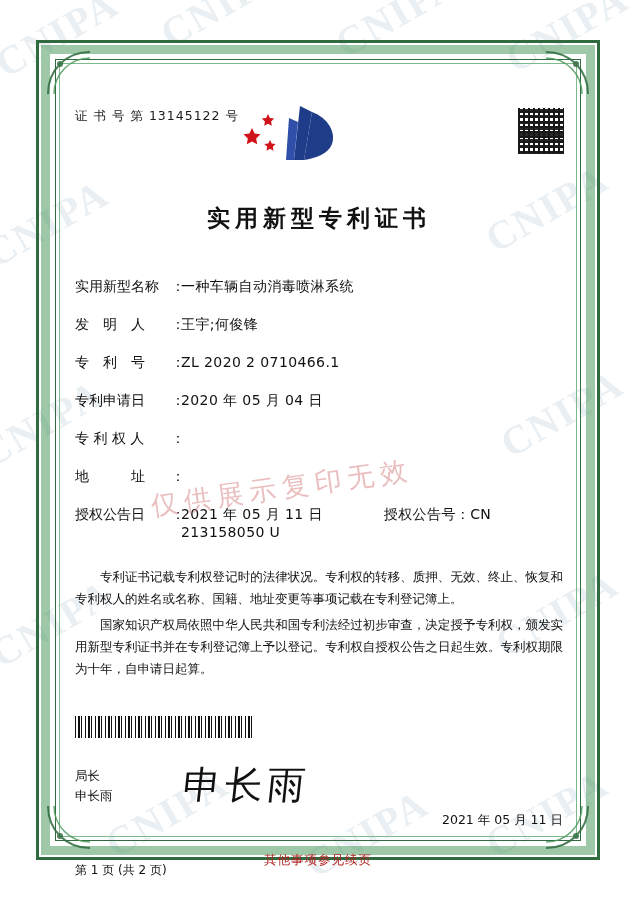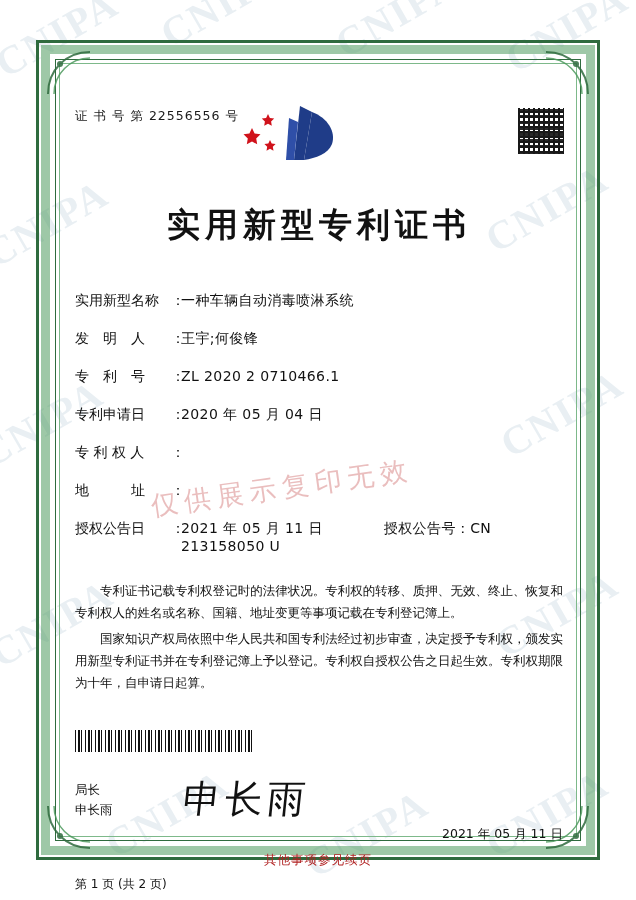"证 书 号 第 22556556" div.cert-no { text: 22556556 -> 13145122 }
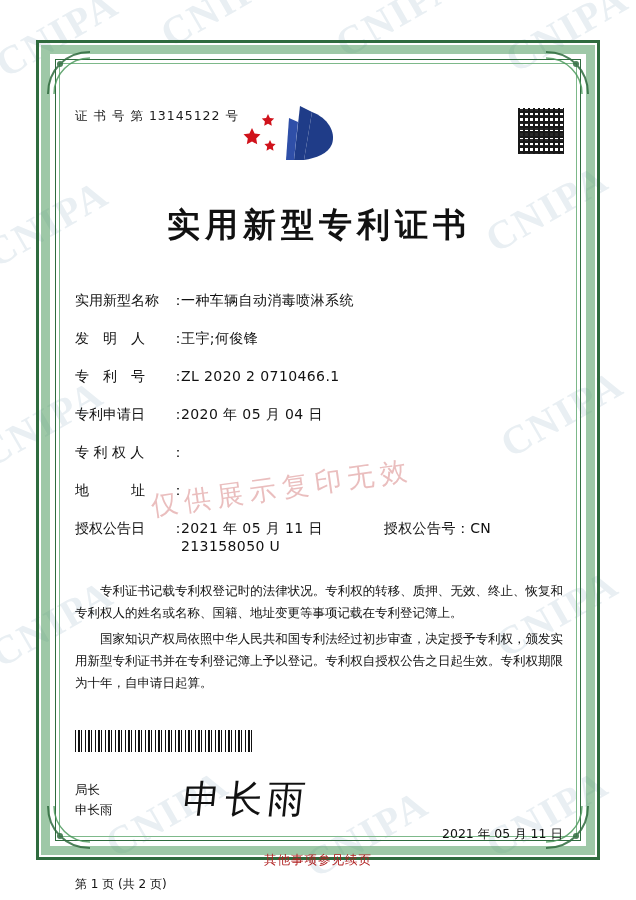"实用新型专利证书" .title { font-size: 33px -> 23px }
